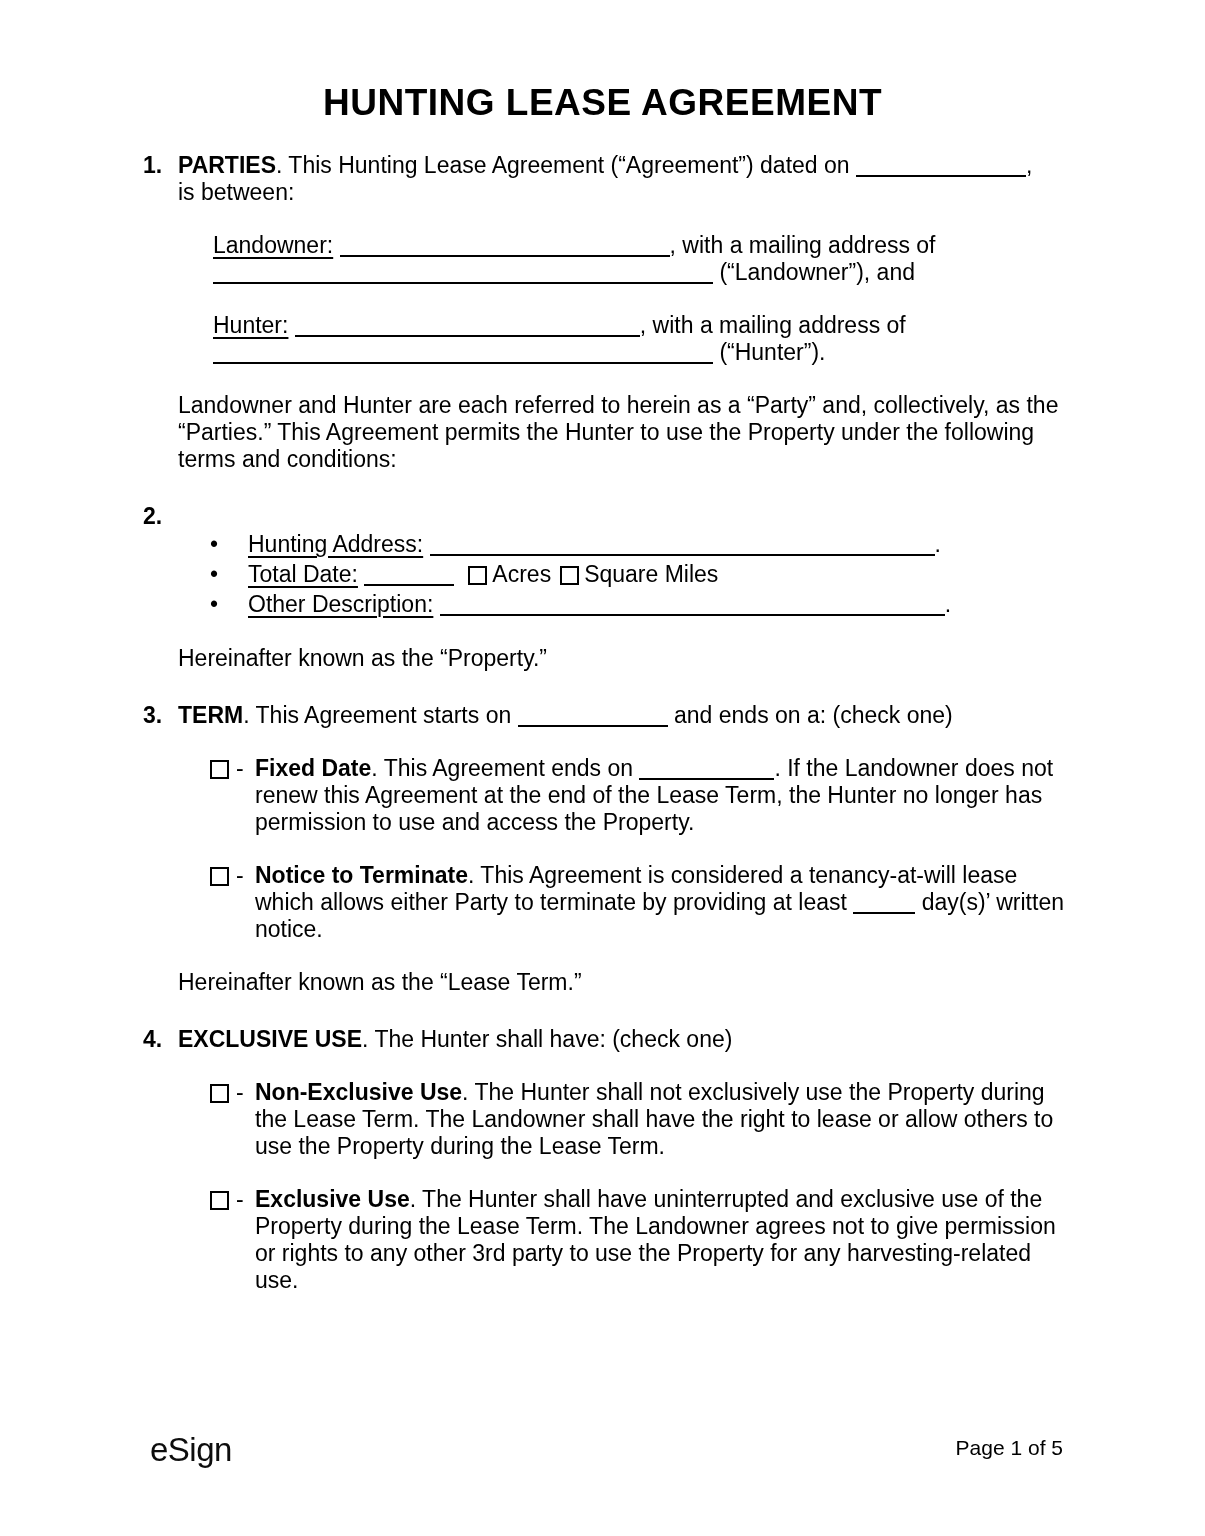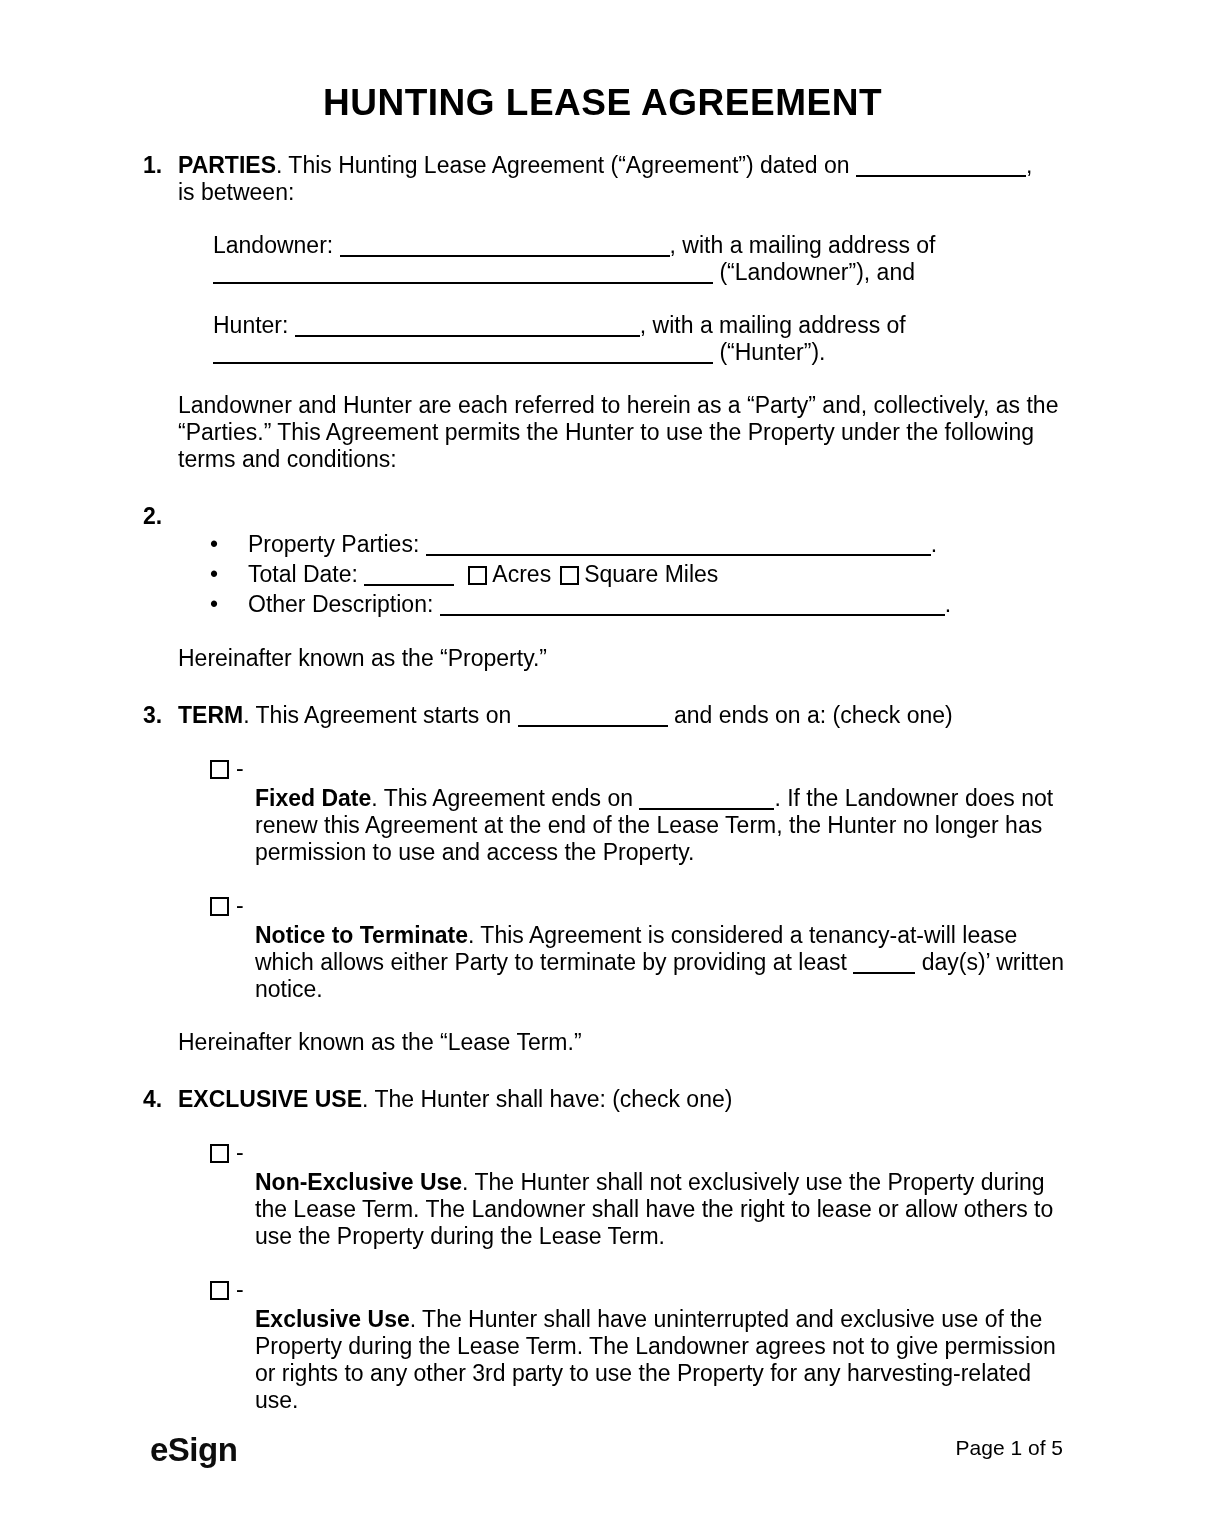"Landowner:" .ul { text-decoration: none -> underline }
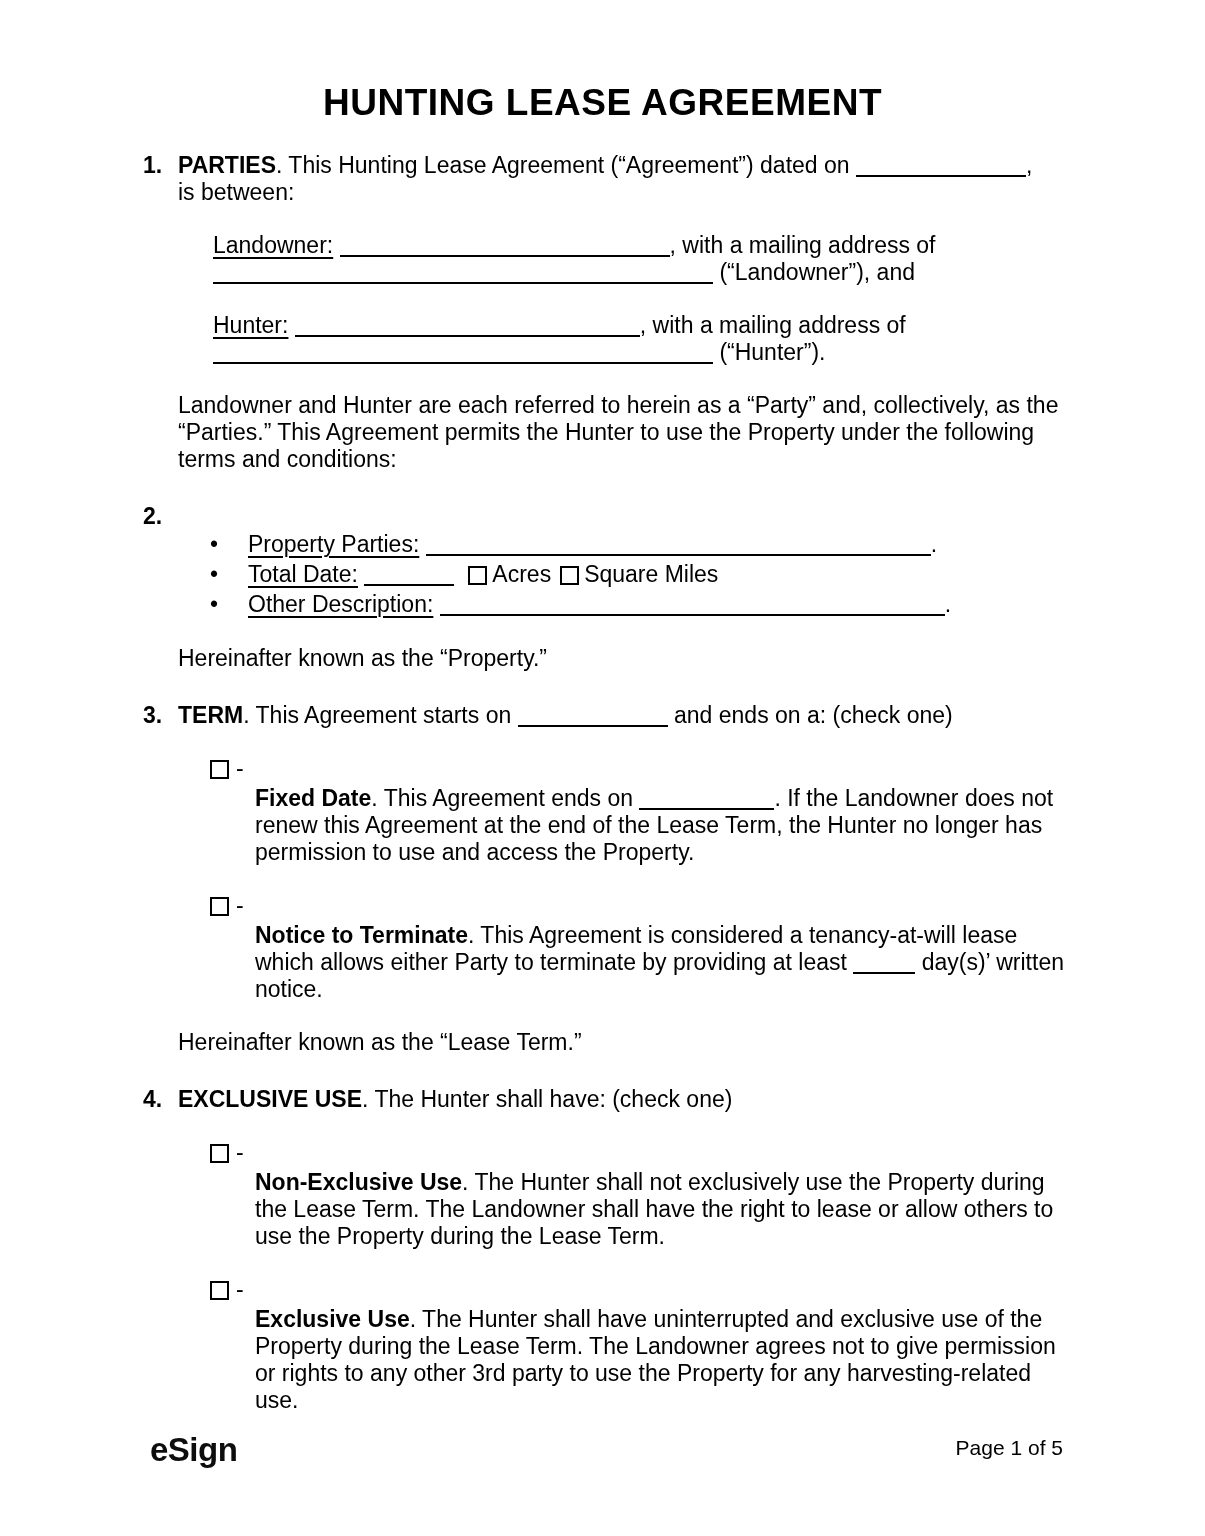"Property Parties:" span.ul { text: Property Parties -> Hunting Address }
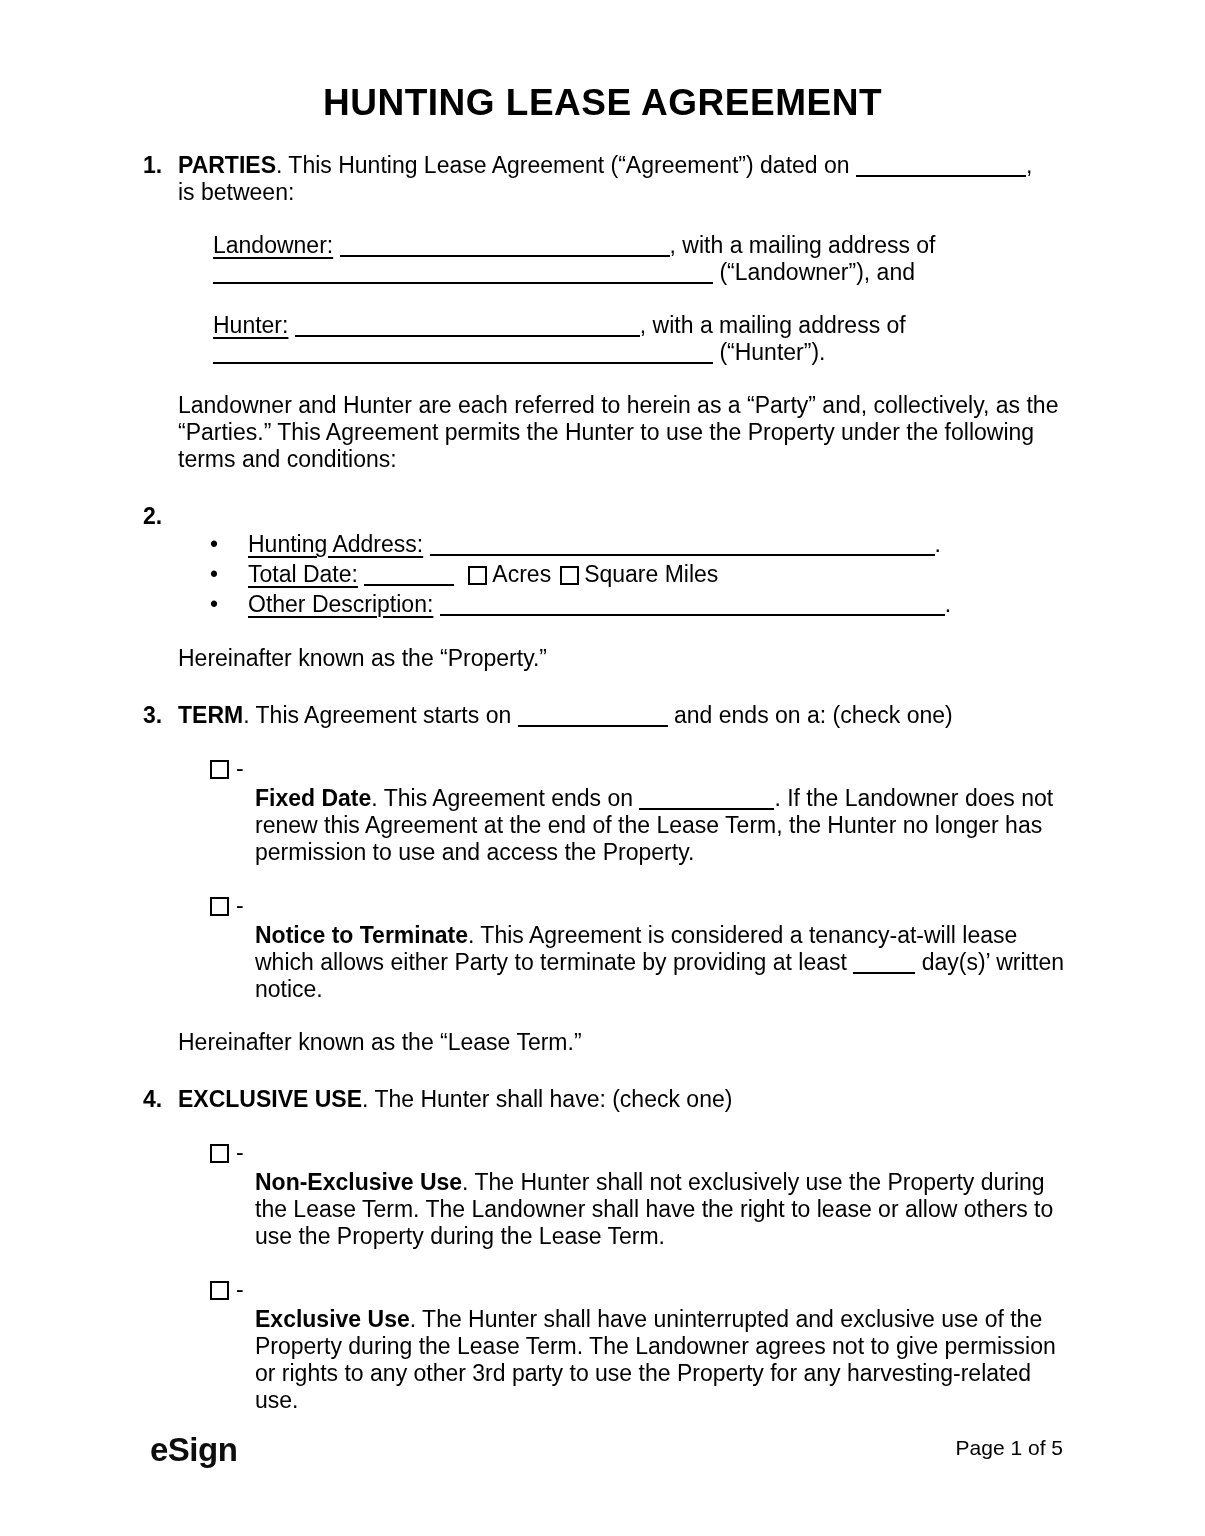"Fixed Date. This Agreement ends" .opt-text { margin-top: 30px -> none }
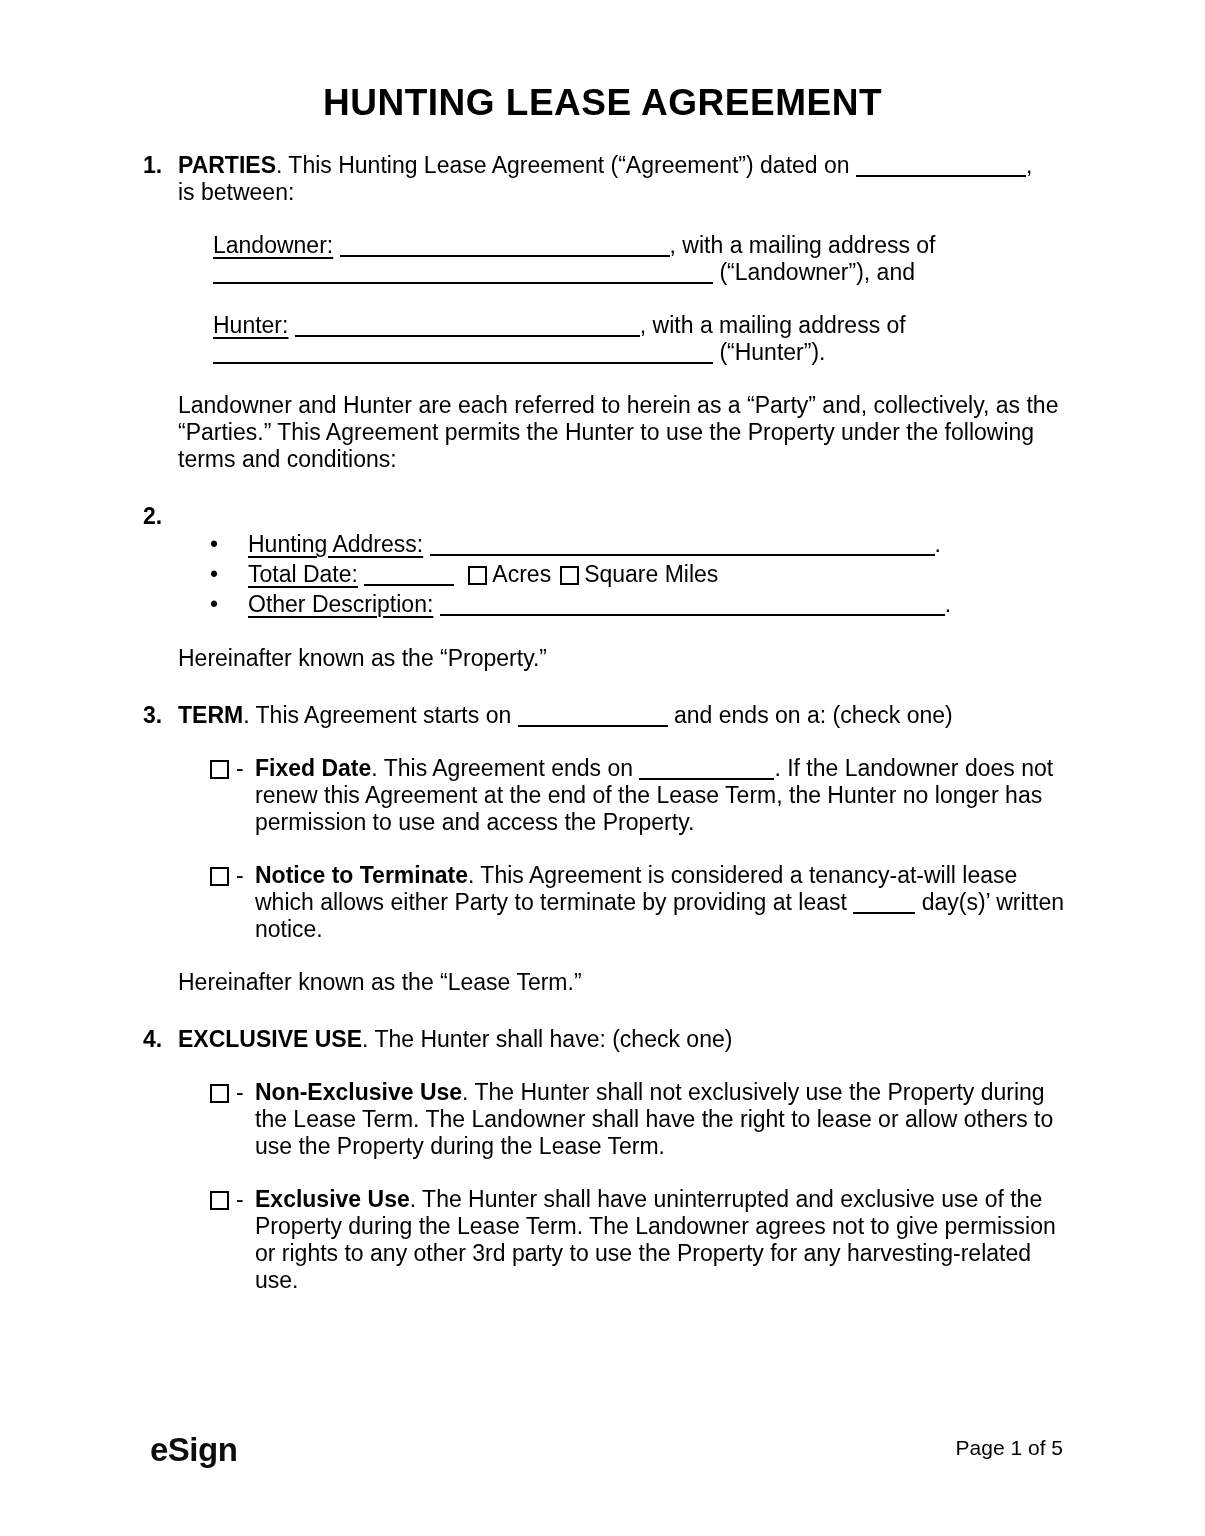"eSign" .logo { font-weight: bold -> normal }
